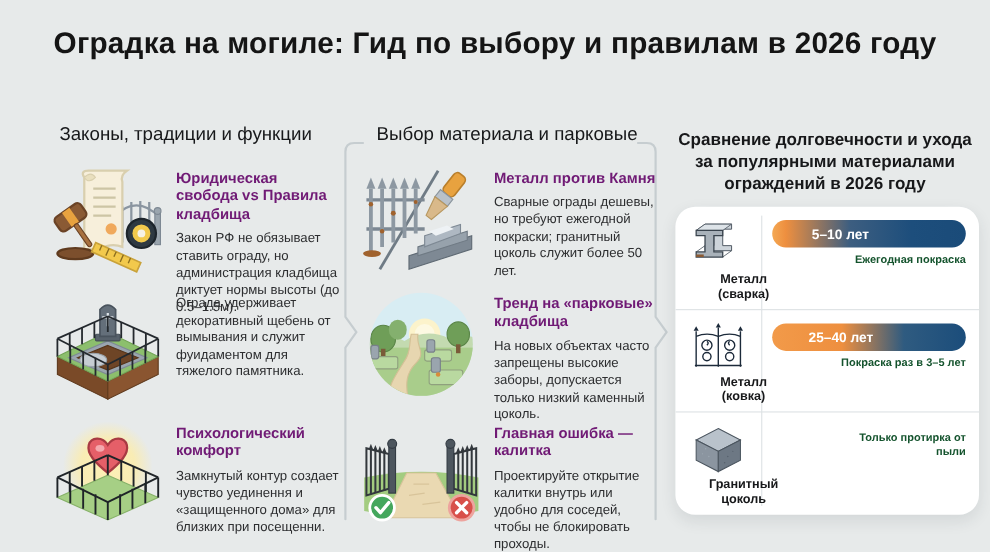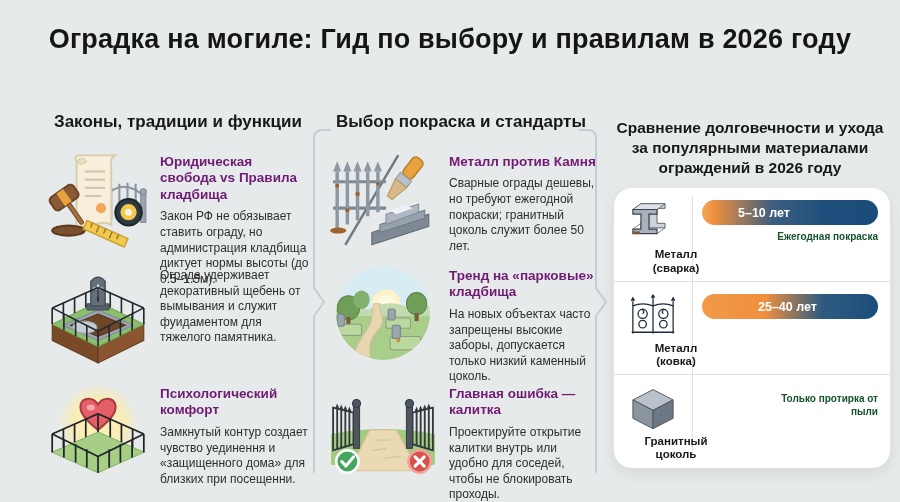"Законы, традиции и функции" .col-header { font-weight: 700 -> 400 }
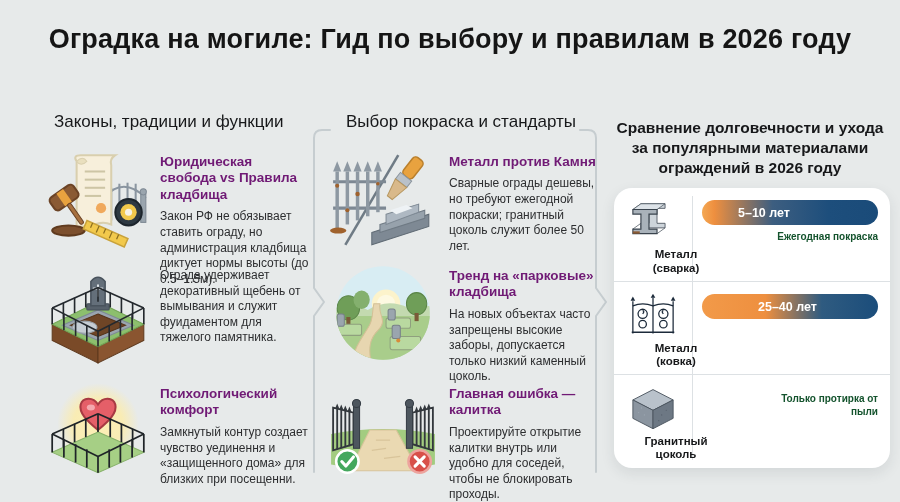"Выбор покраска и стандарты" div.col-header { text: покраска и стандарты -> материала и парковые }
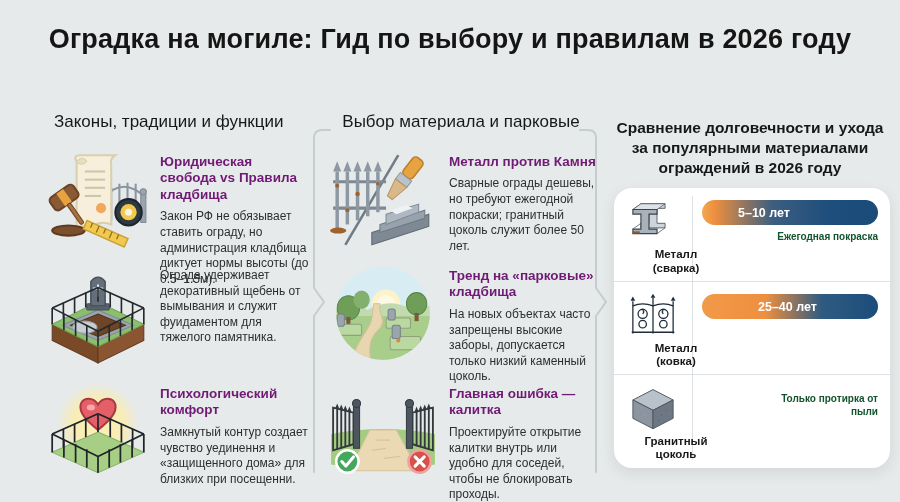"25–40 лет" .row-2 .bar-label { left: 56px -> 33px }
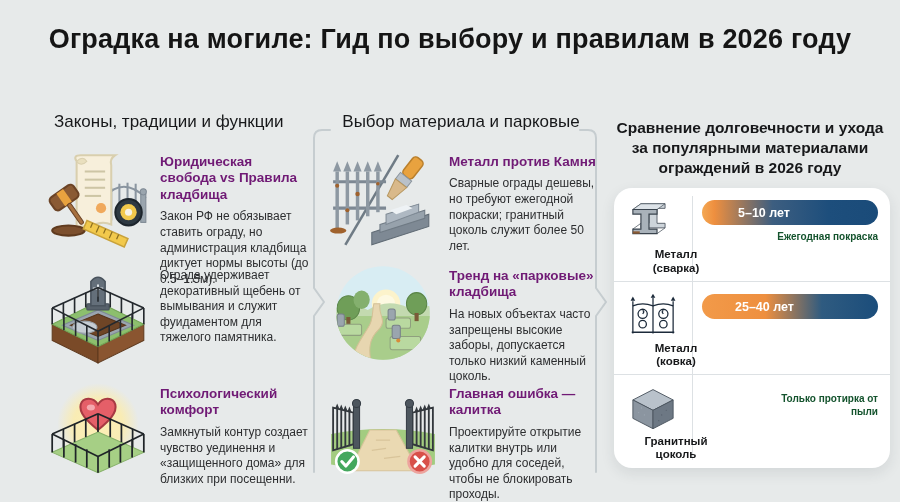"Покраска раз в 3–5 лет" div.note { html: none -> <div>Покраска раз в 3–5 лет</div> }
